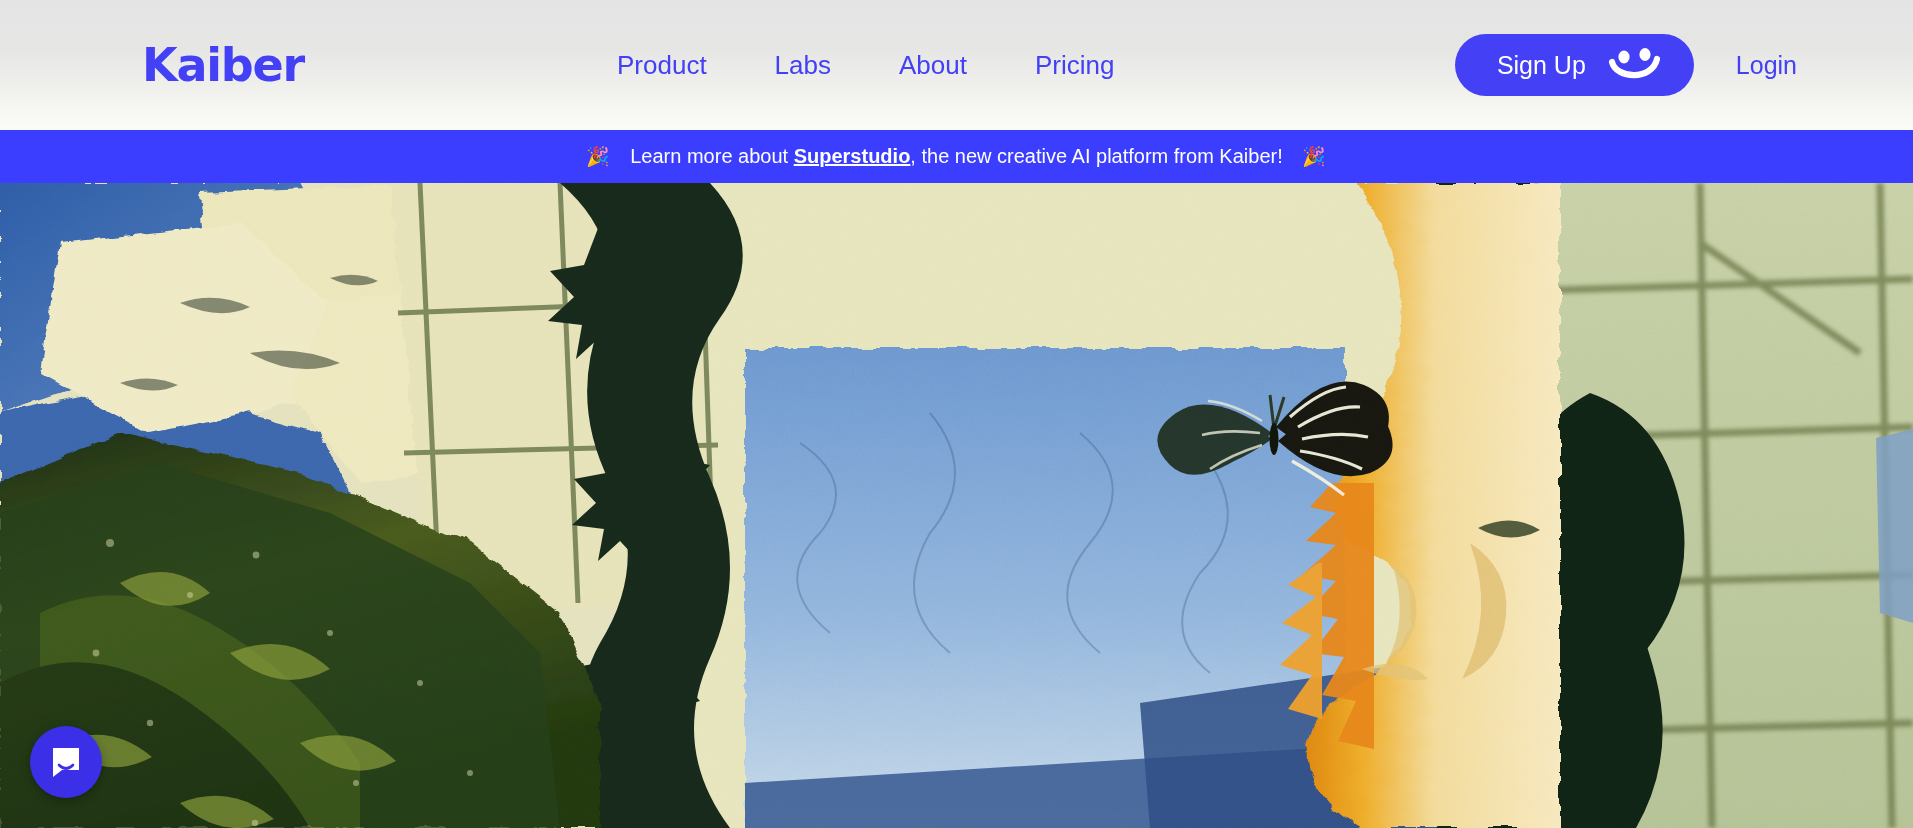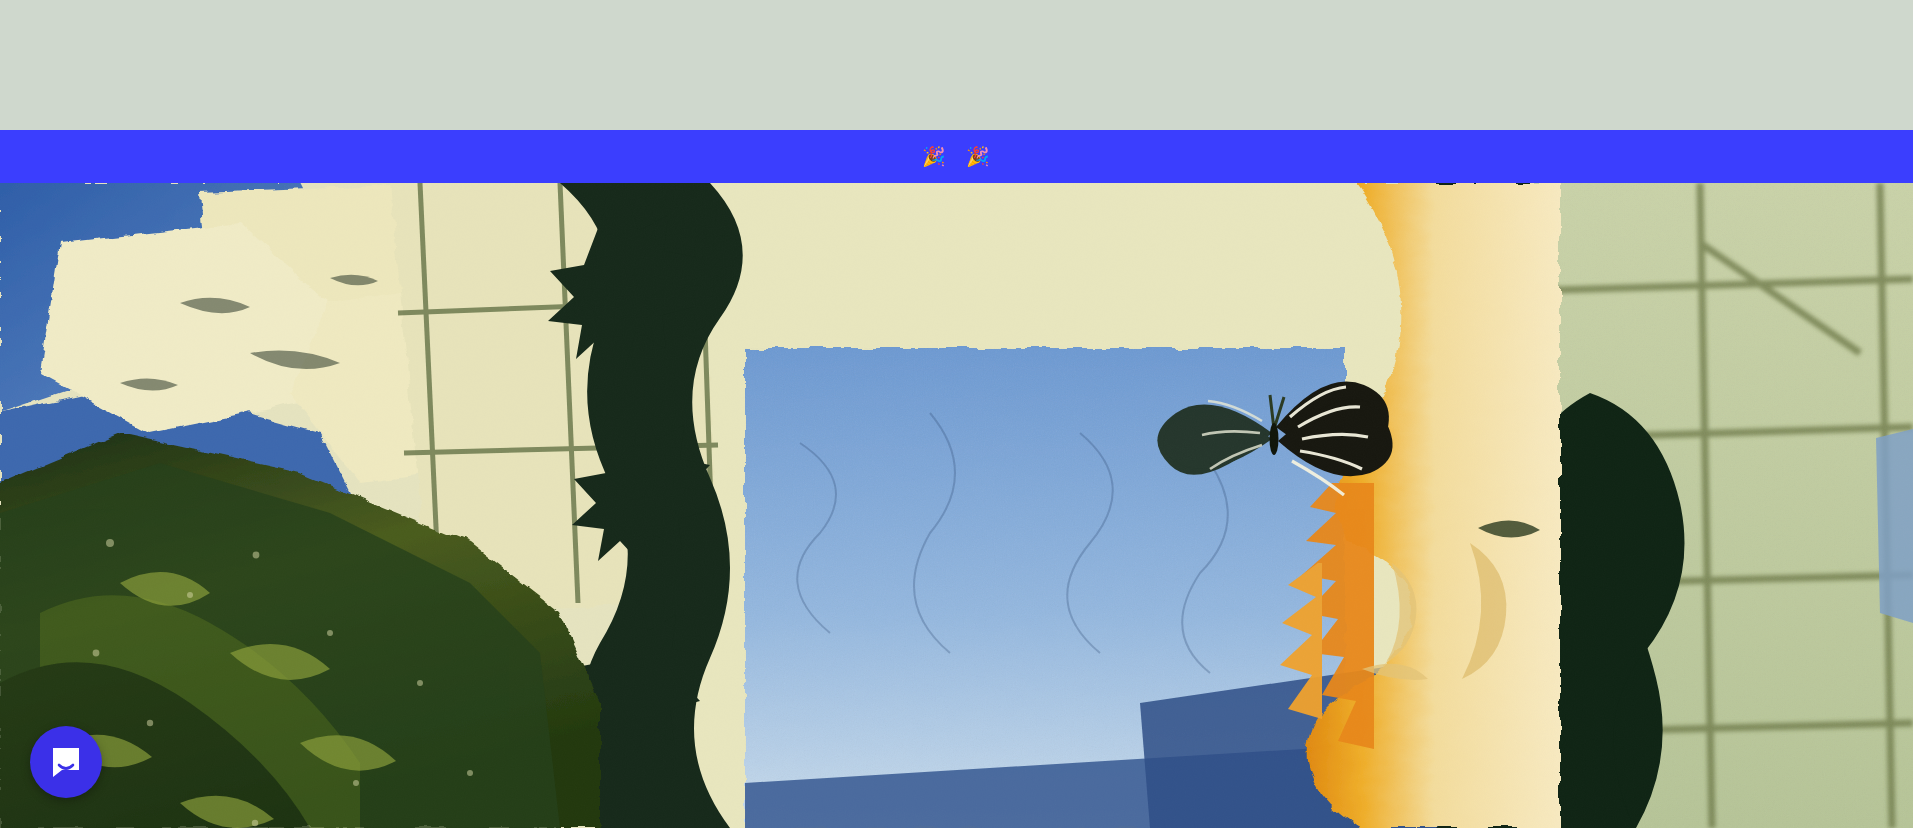"Kaiber" header.header { html: none -> <header> <div>Kaiber</div> <nav> <a>Product</a> <a>Labs</a> <a>About</a> <a>Pricing</a> </nav> <div> <button> <span>Sign Up</span> <span> <svg> <ellipse></ellipse> <ellipse></ellipse> <path></path> </svg> </span> </button> <a>Login</a> </div> </header> }
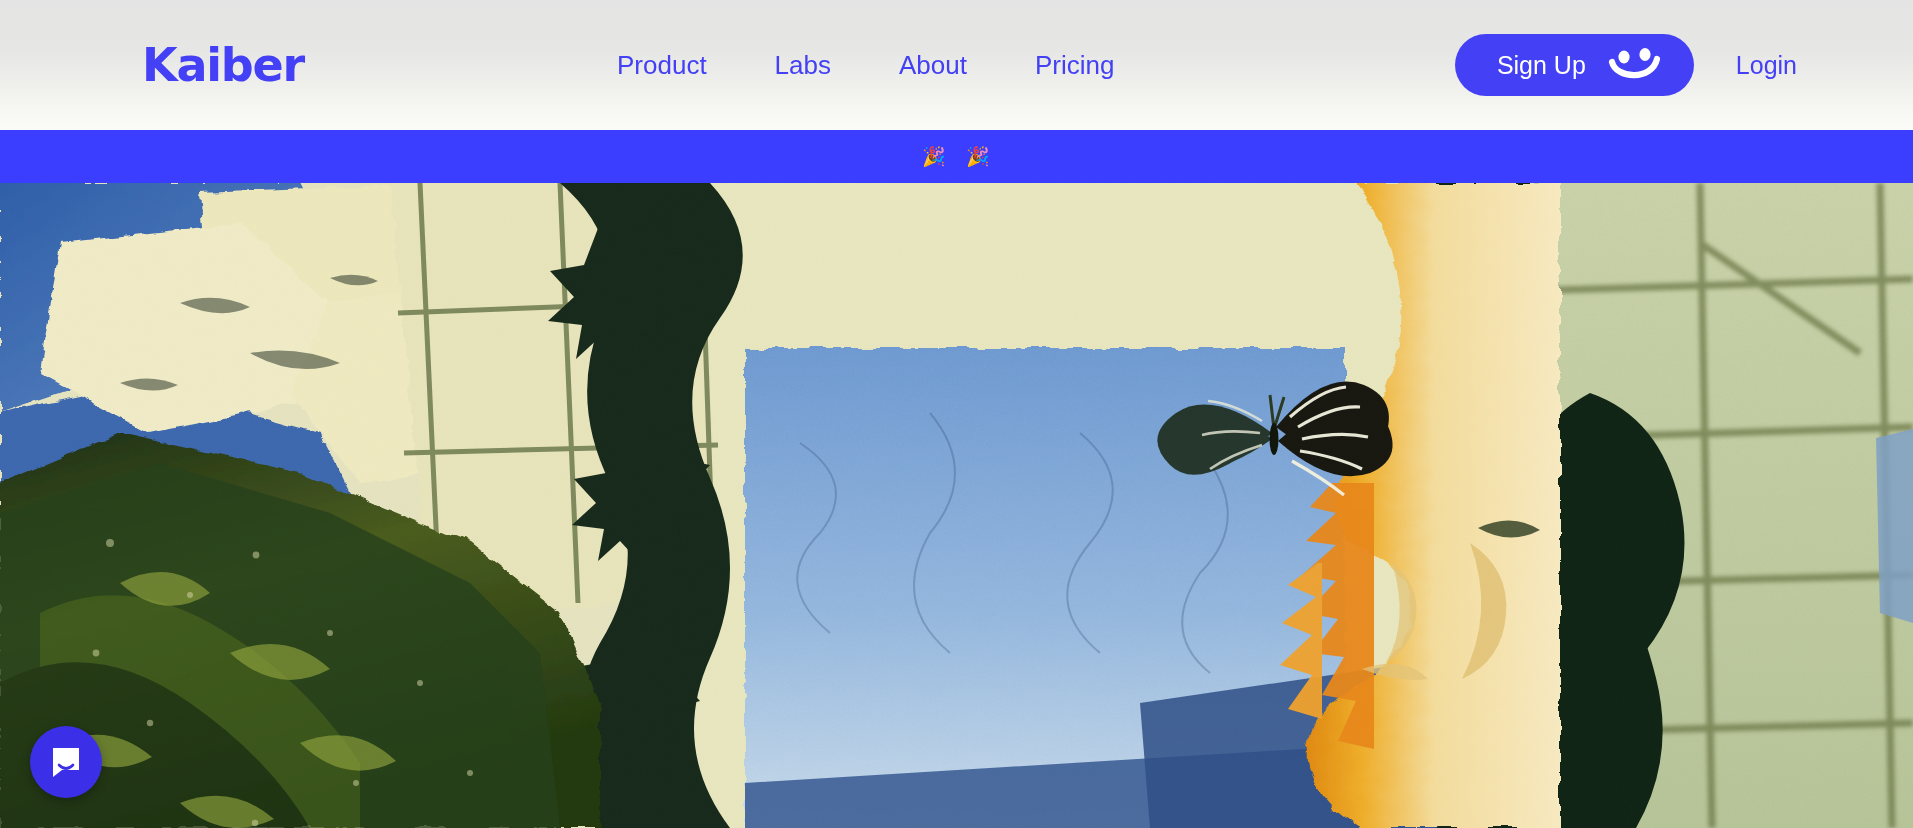"Learn more about Superstudio, the" span.b-text { html: none -> <span><span>Learn more about </span><span>Superstudio</span><span>, the new creative AI platform from Kaiber!</span></span> }
